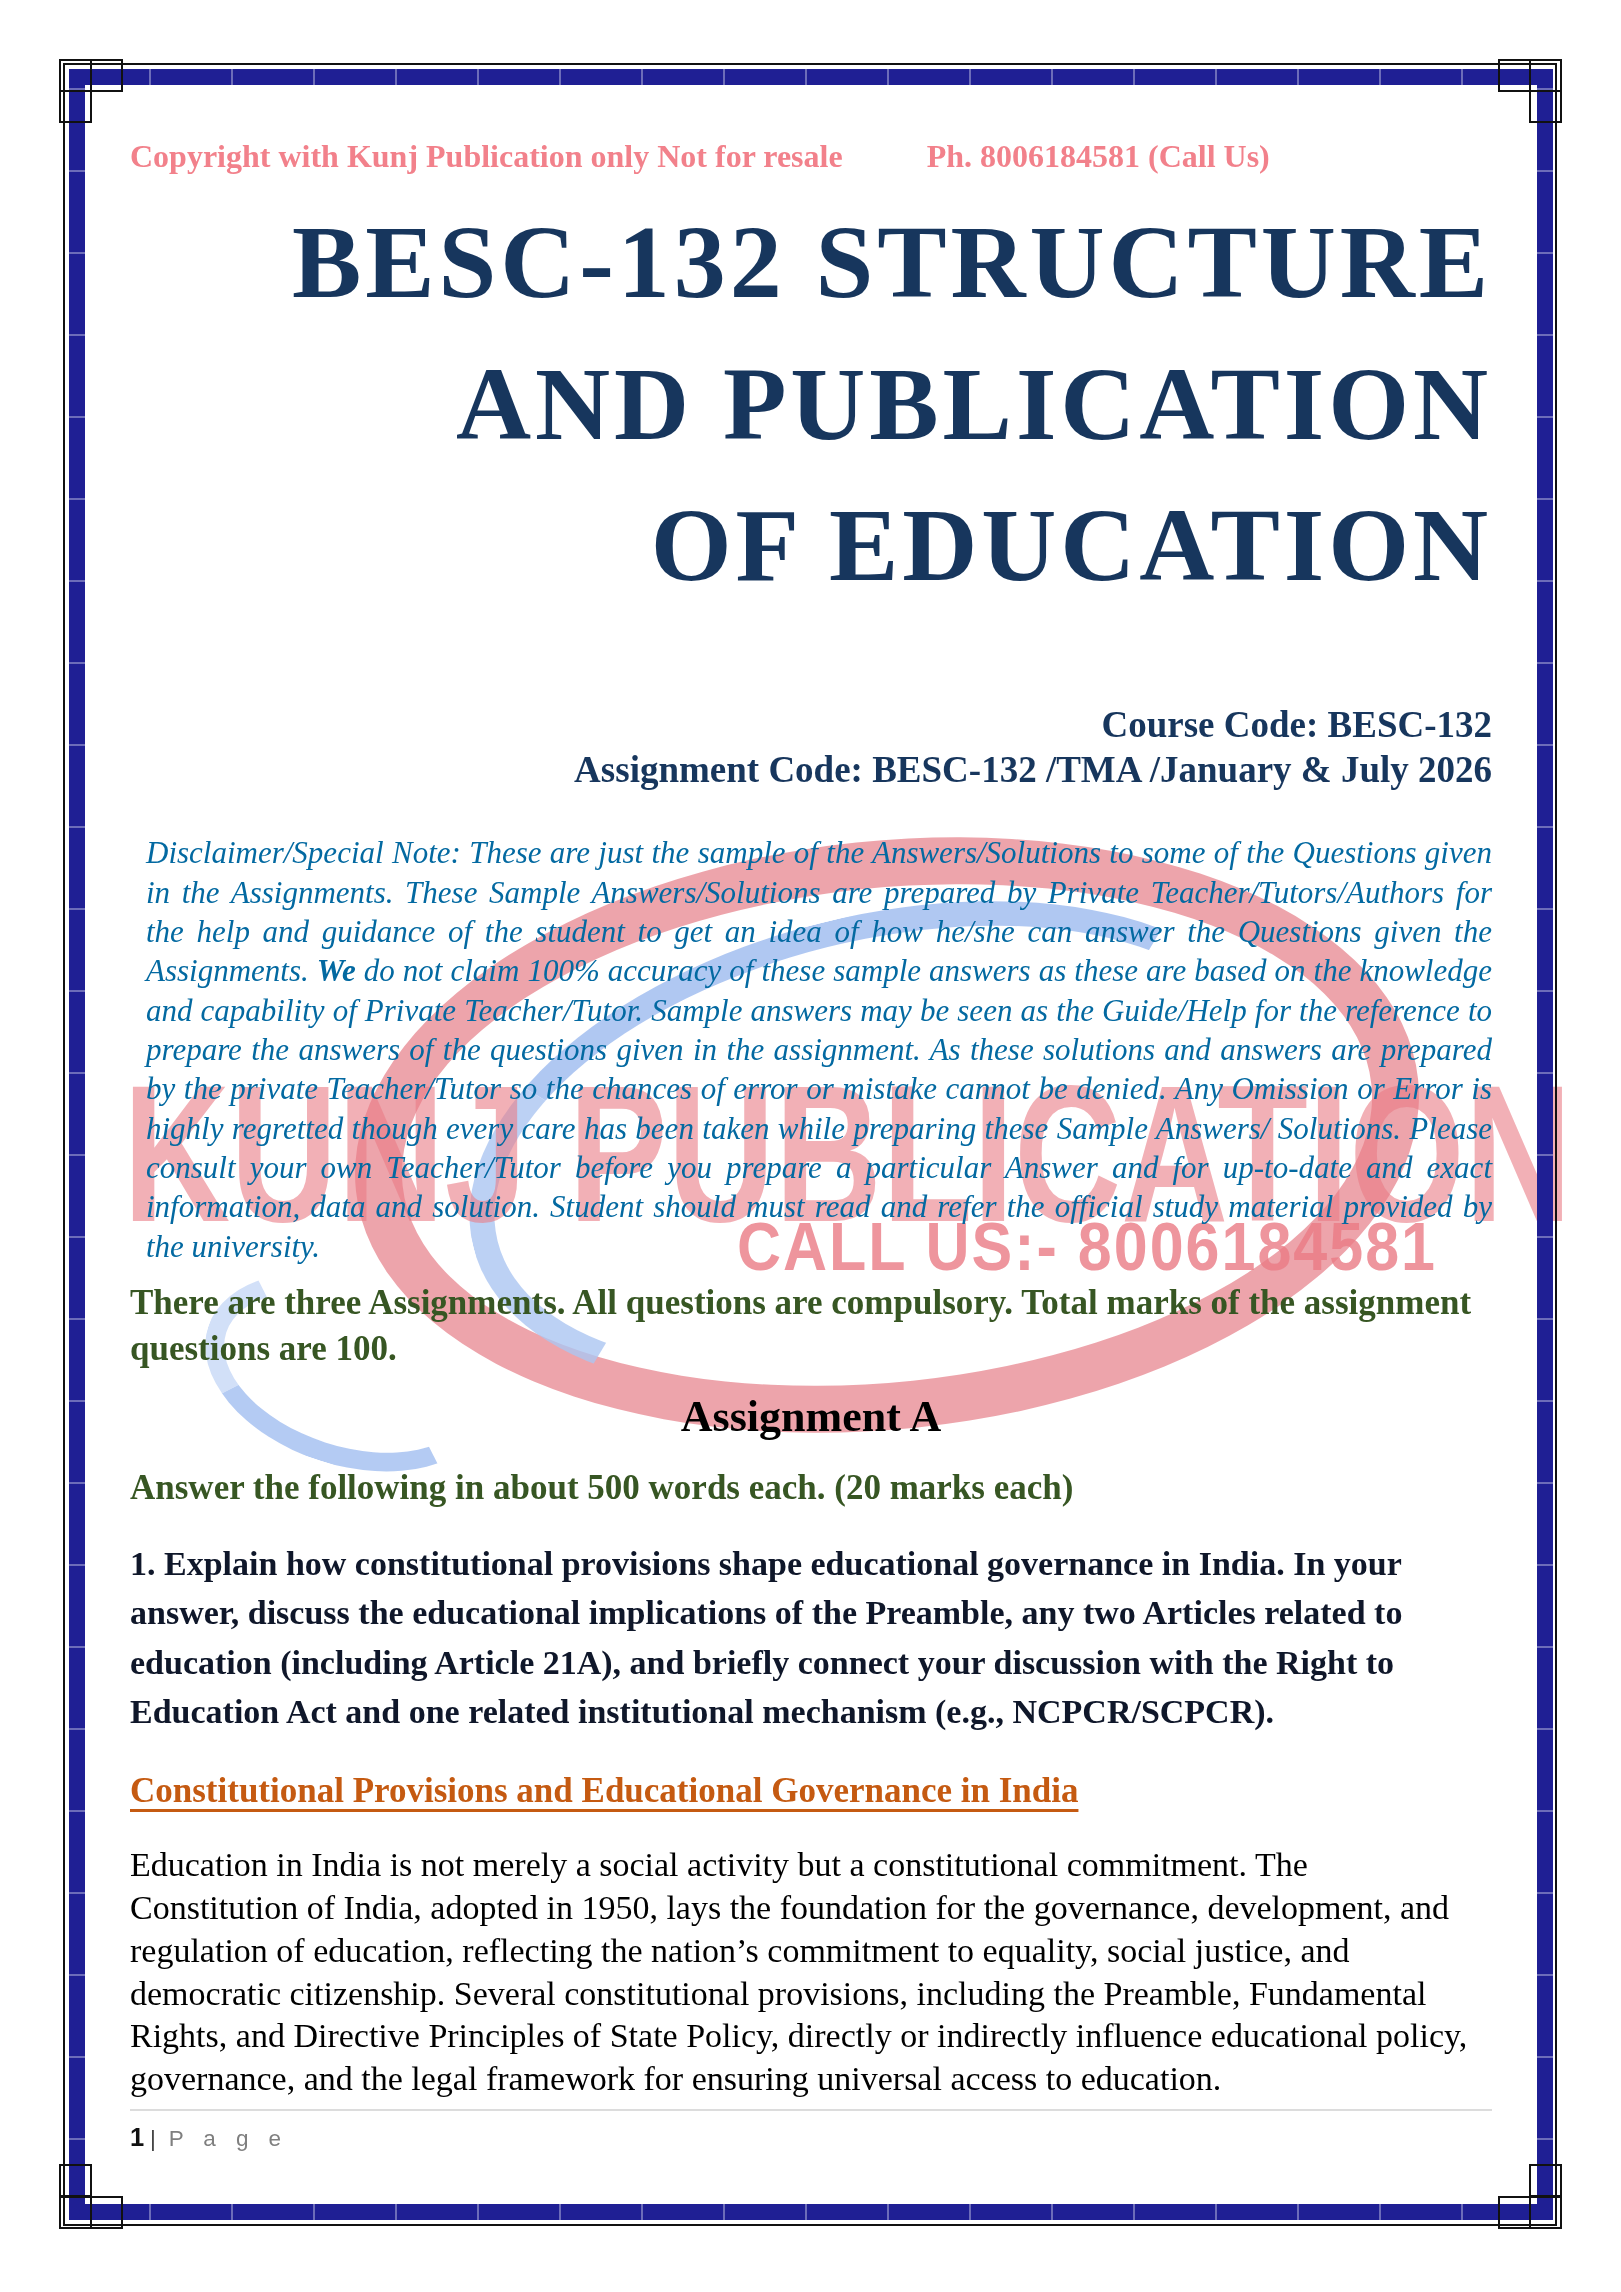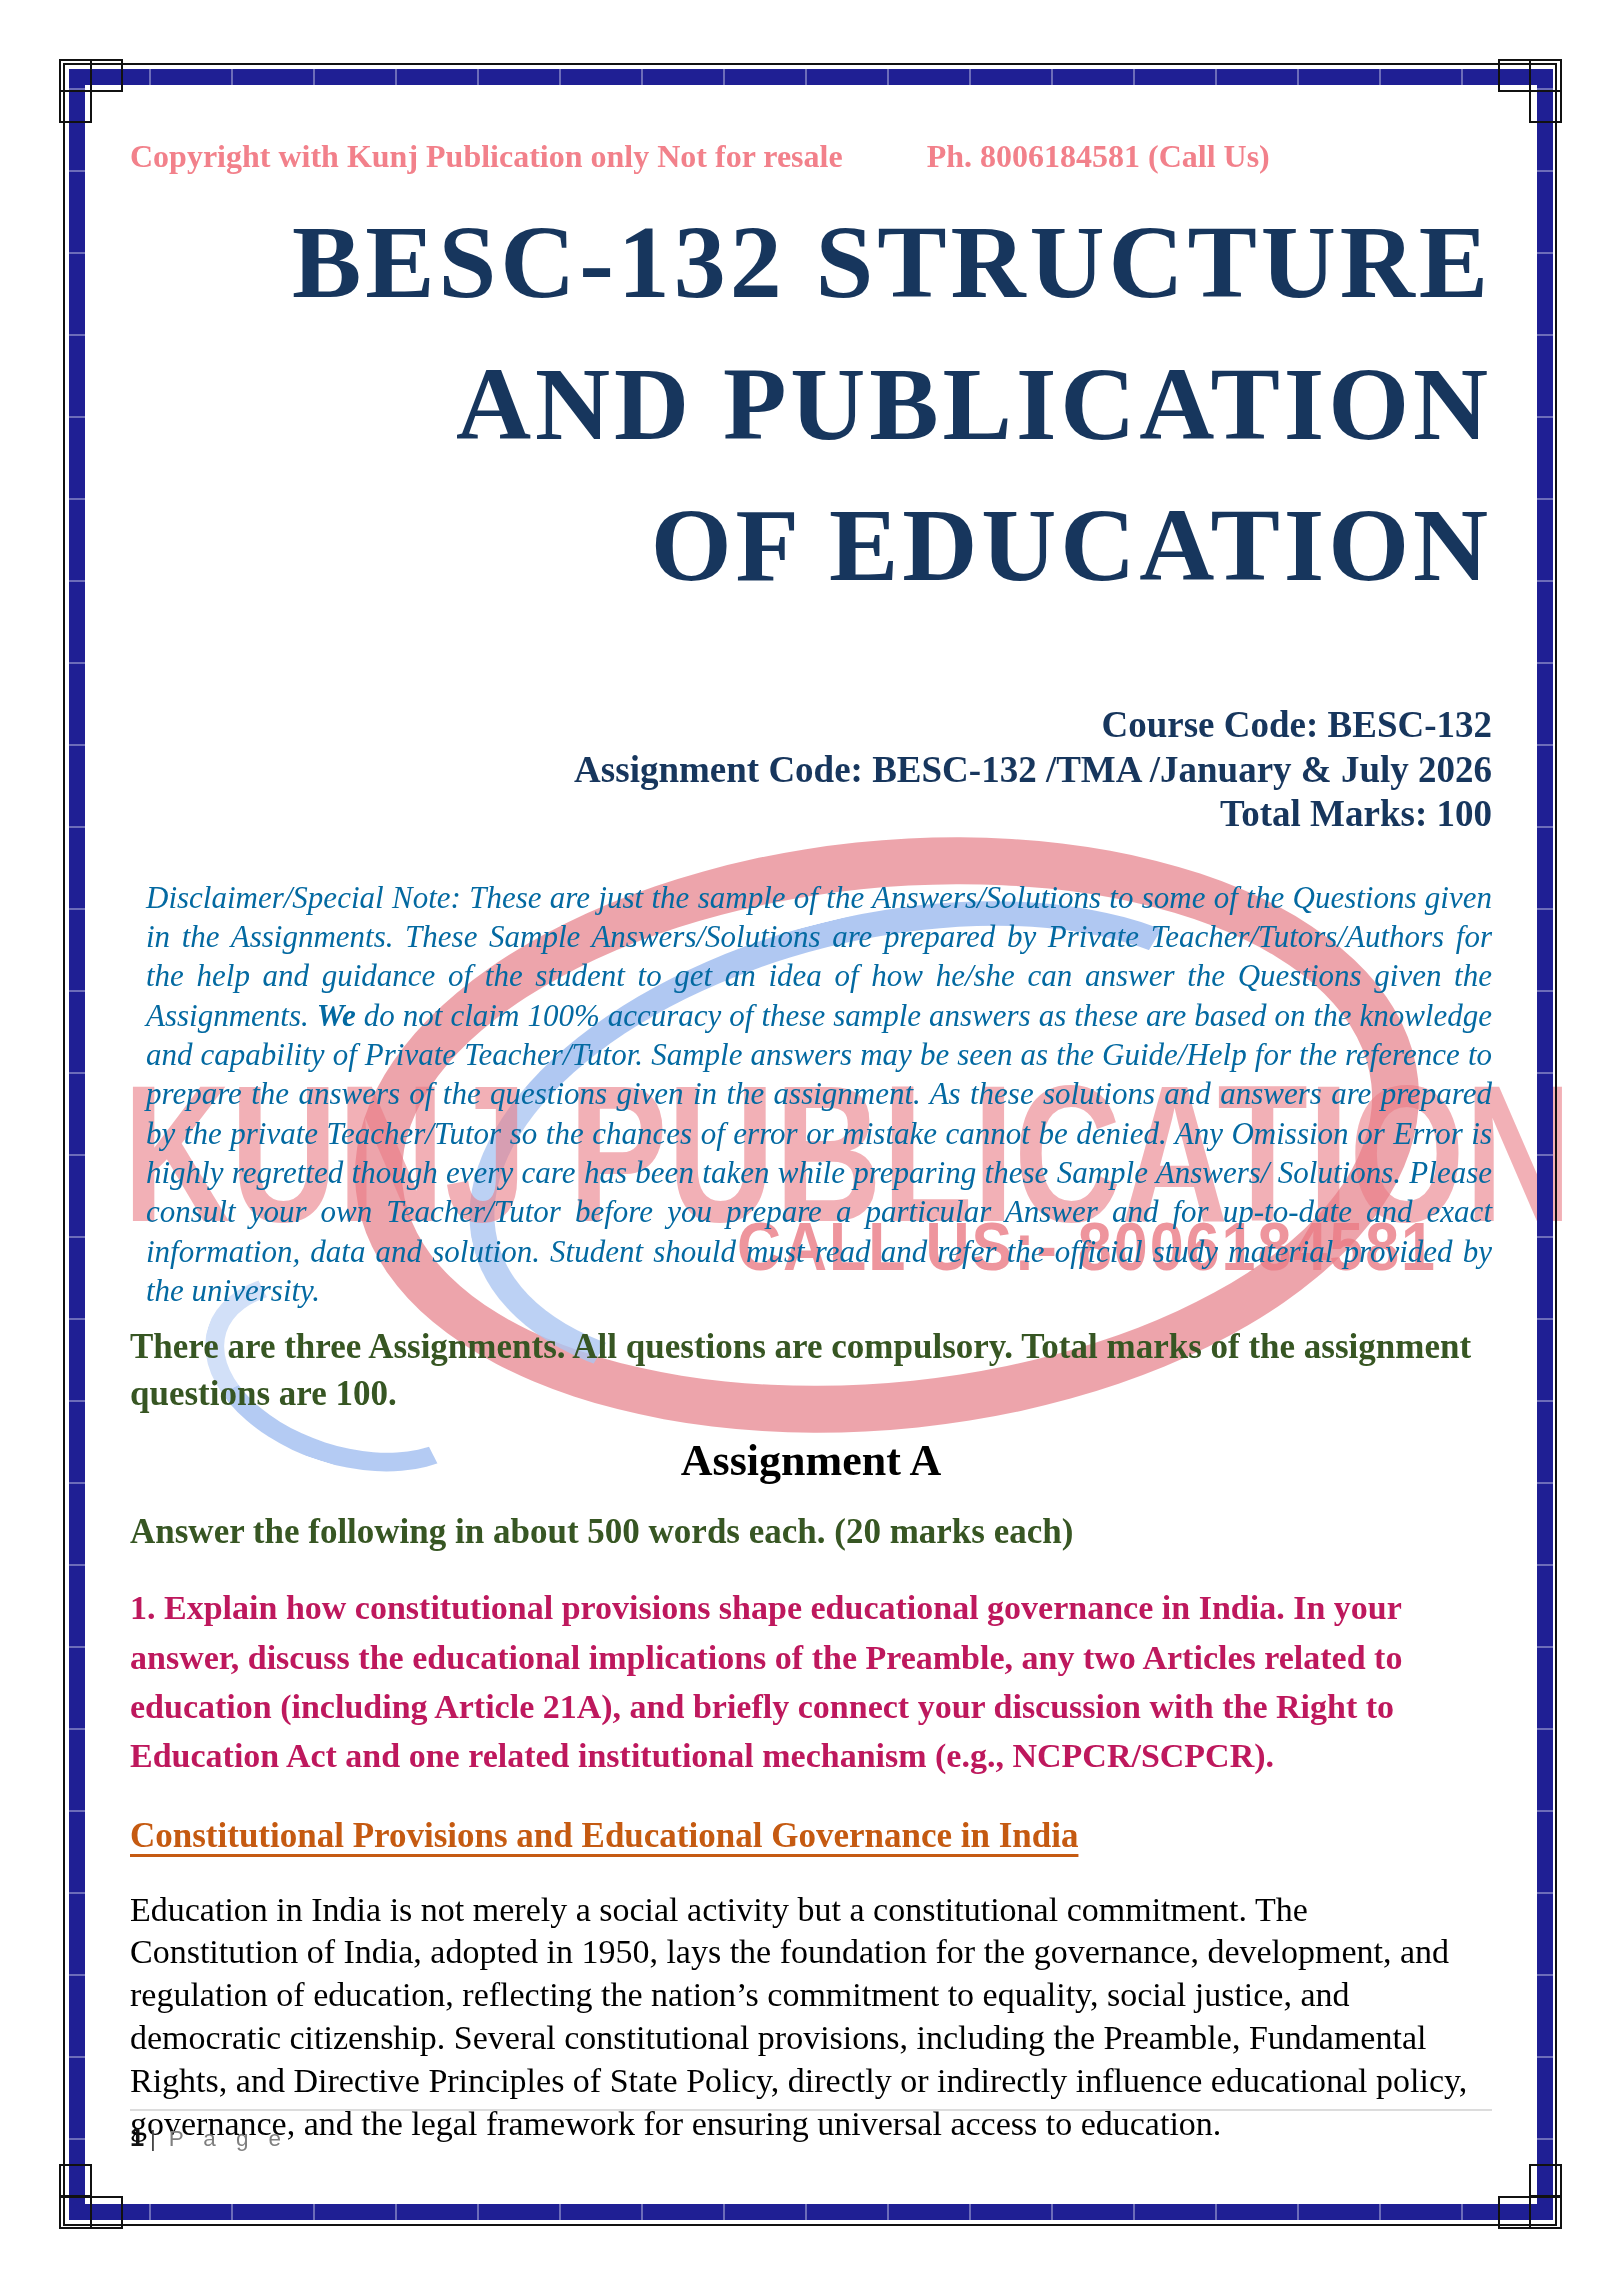"Total Marks: 100" div { html: <div>Total Marks: 100</div> -> none }
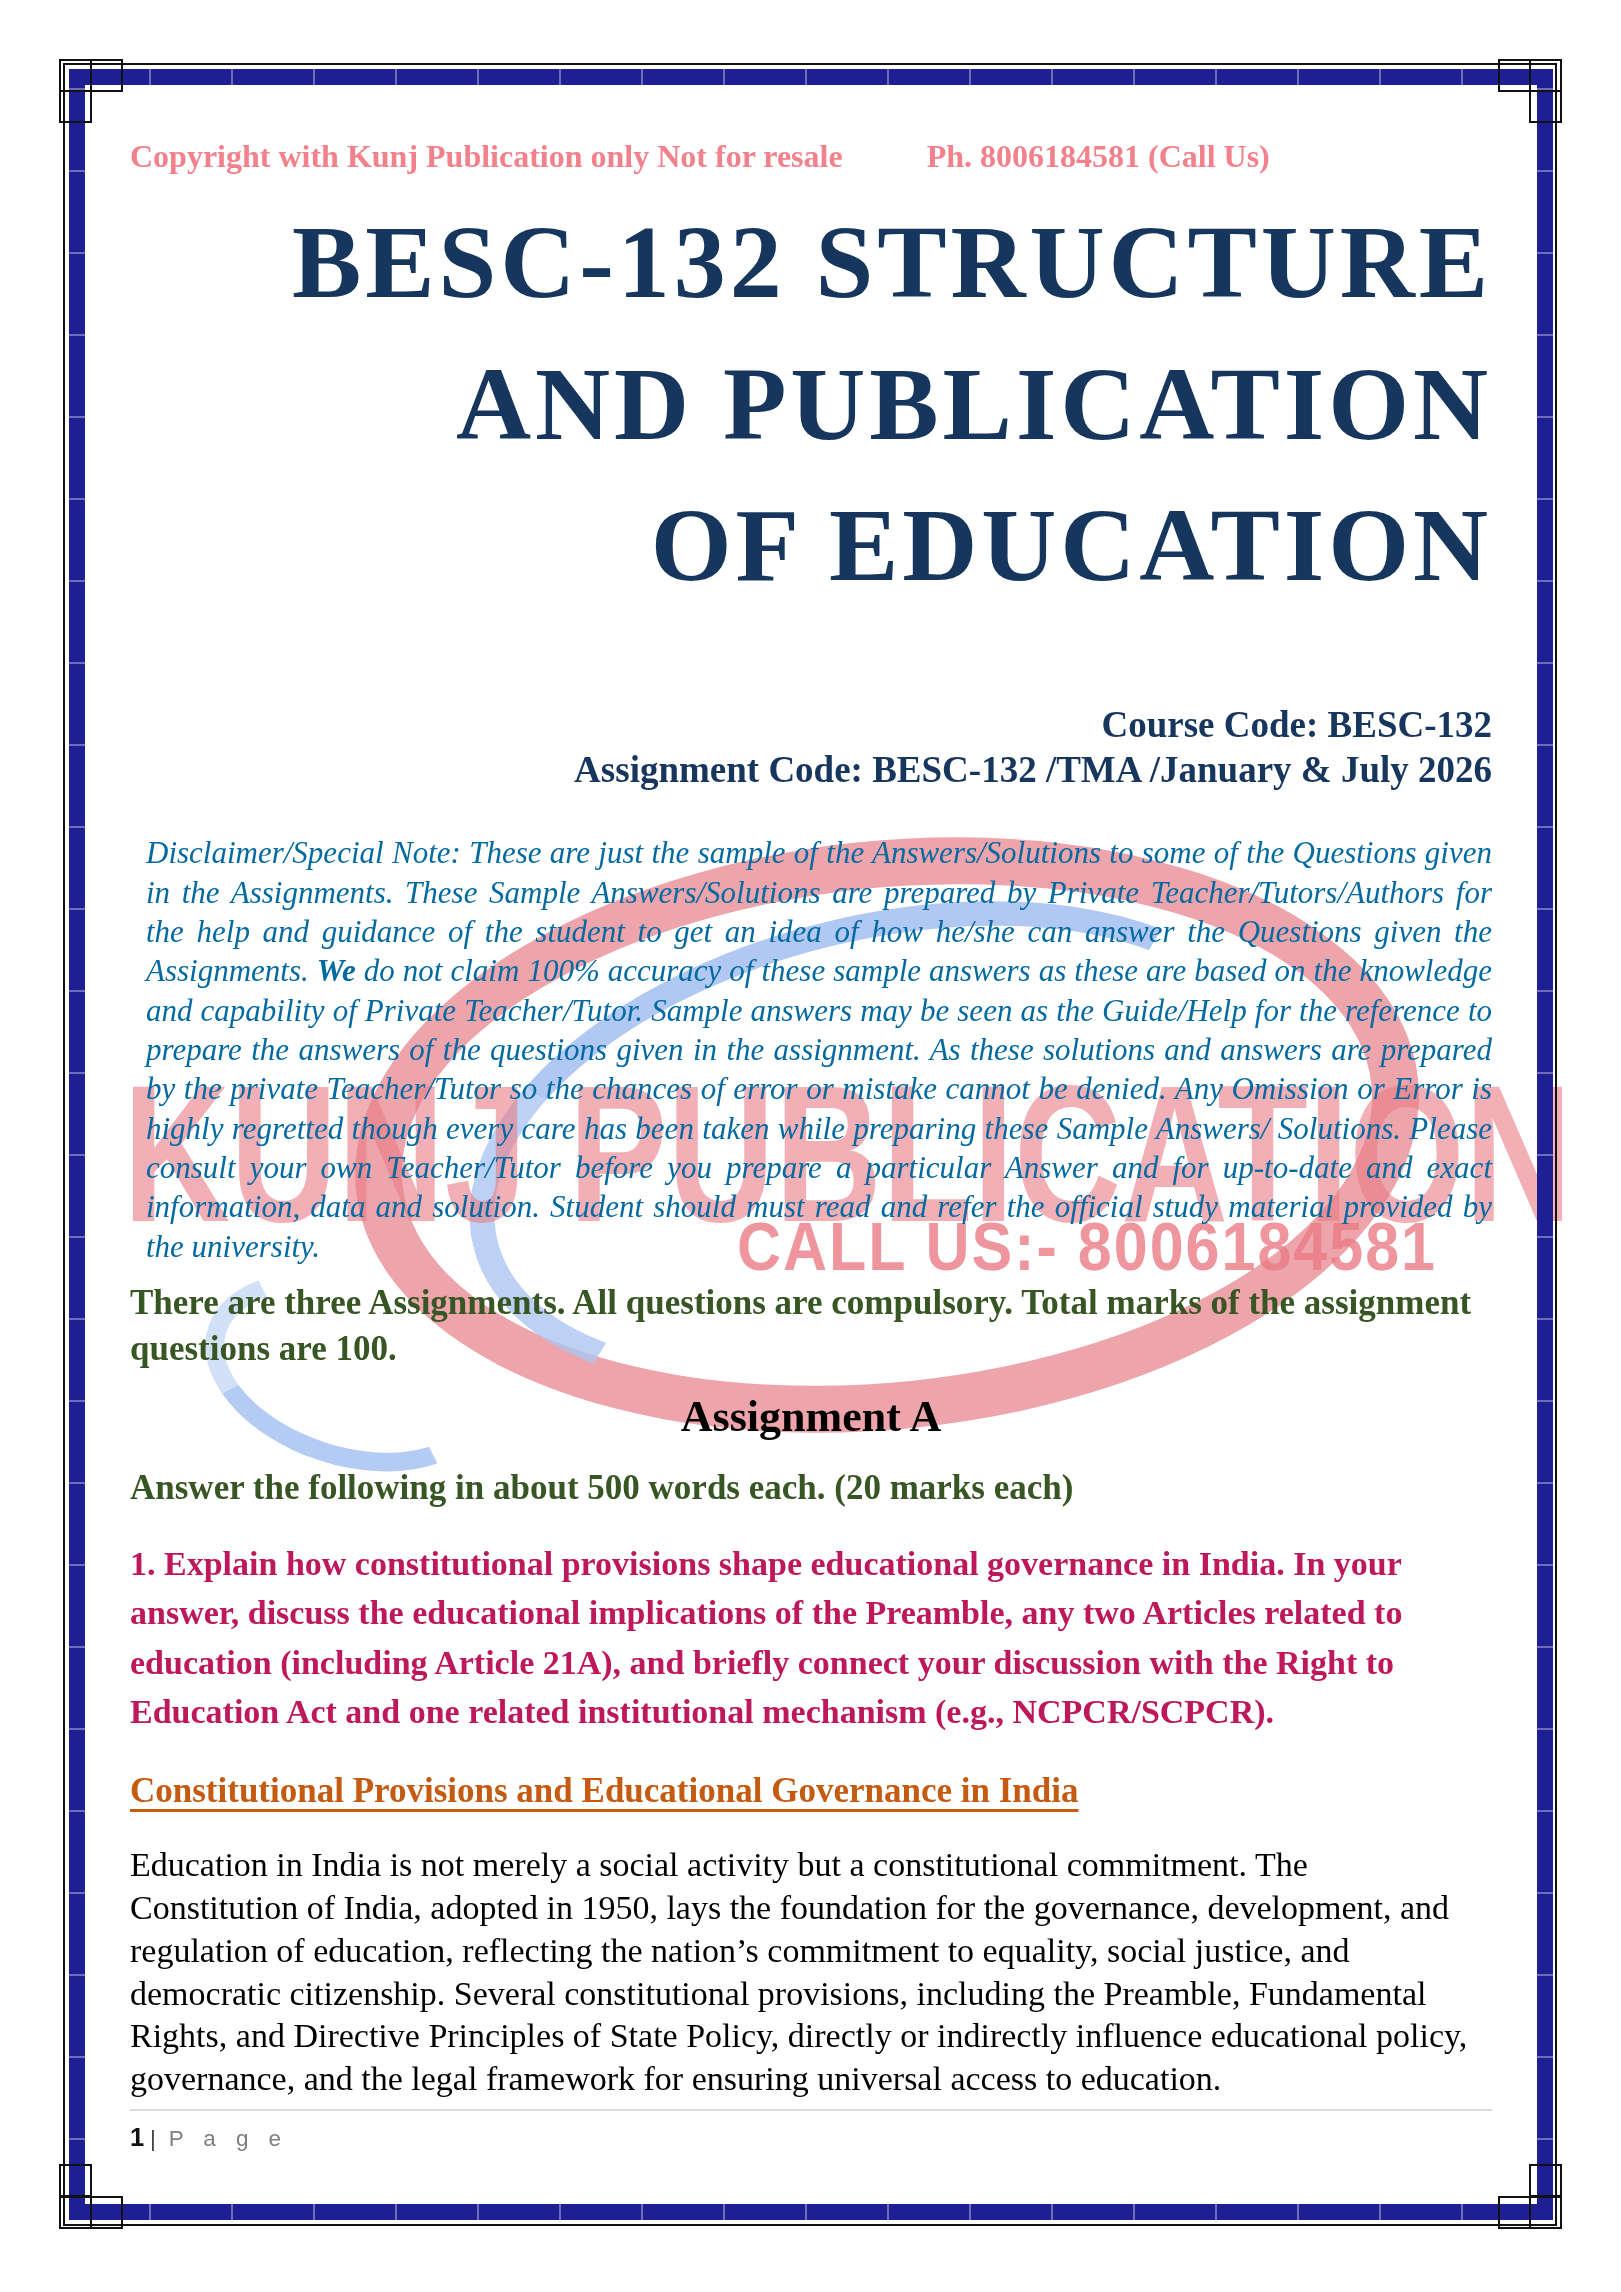"1. Explain how constitutional provisions" .question { color: #be185d -> #0f172a }
